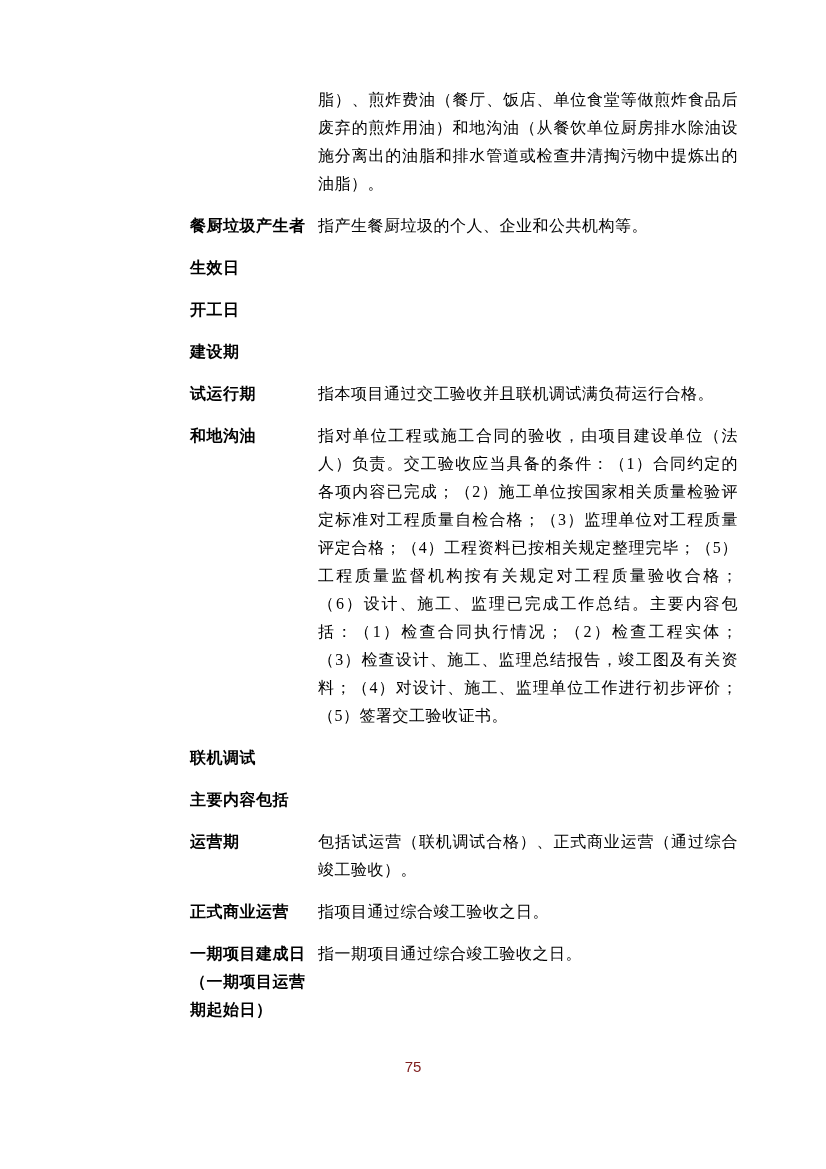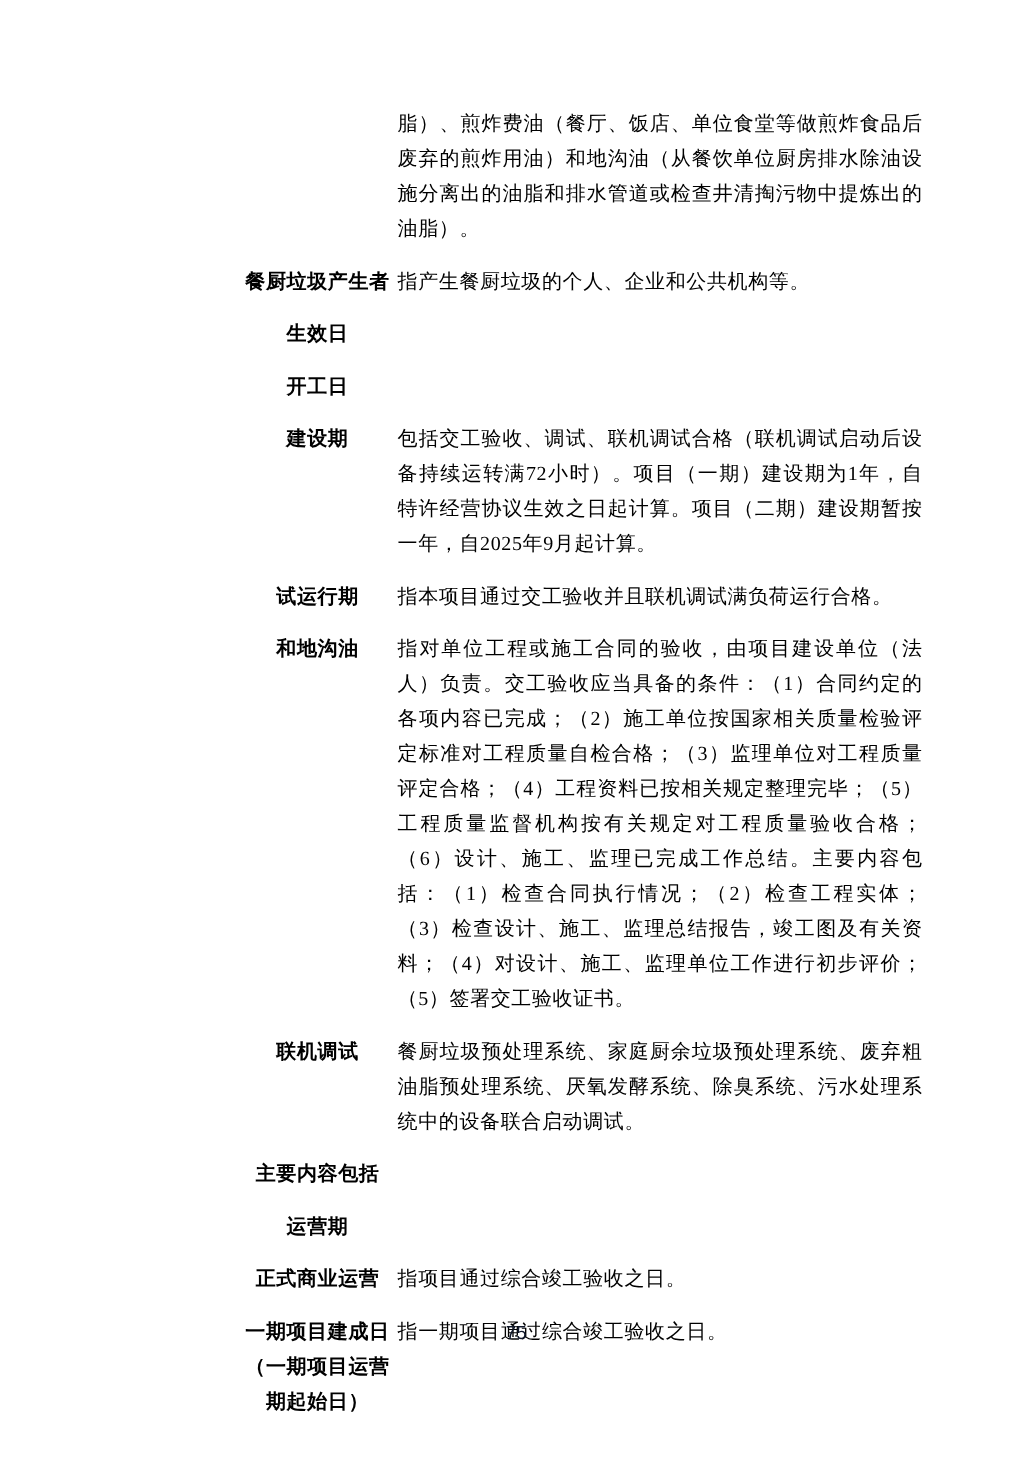"餐厨垃圾产生者" .term { text-align: center -> none }
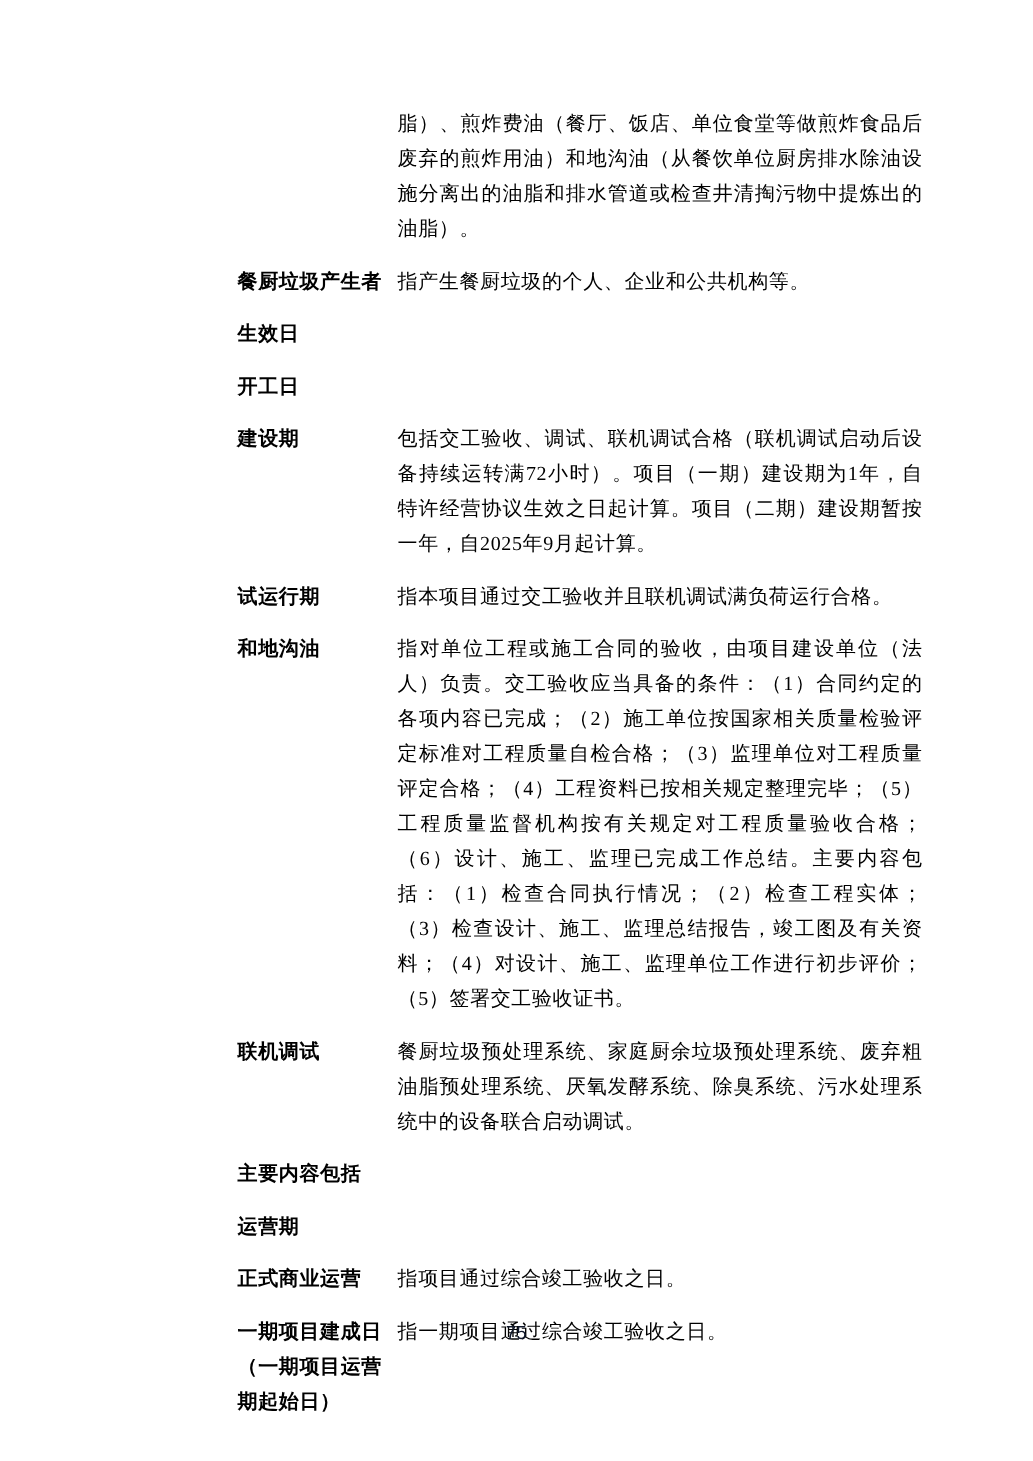"包括交工验收、调试、联机调试合格（联机调试启动后设备持续运转满72小时）。项目（" div.definition { html: <div>包括交工验收、调试、联机调试合格（联机调试启动后设备持续运转满72小时）。项目（一期）建设期为1年，自特许经营协议生效之日起计算。项目（二期）建设期暂按一年，自2025年9月起计算。</div> -> none }
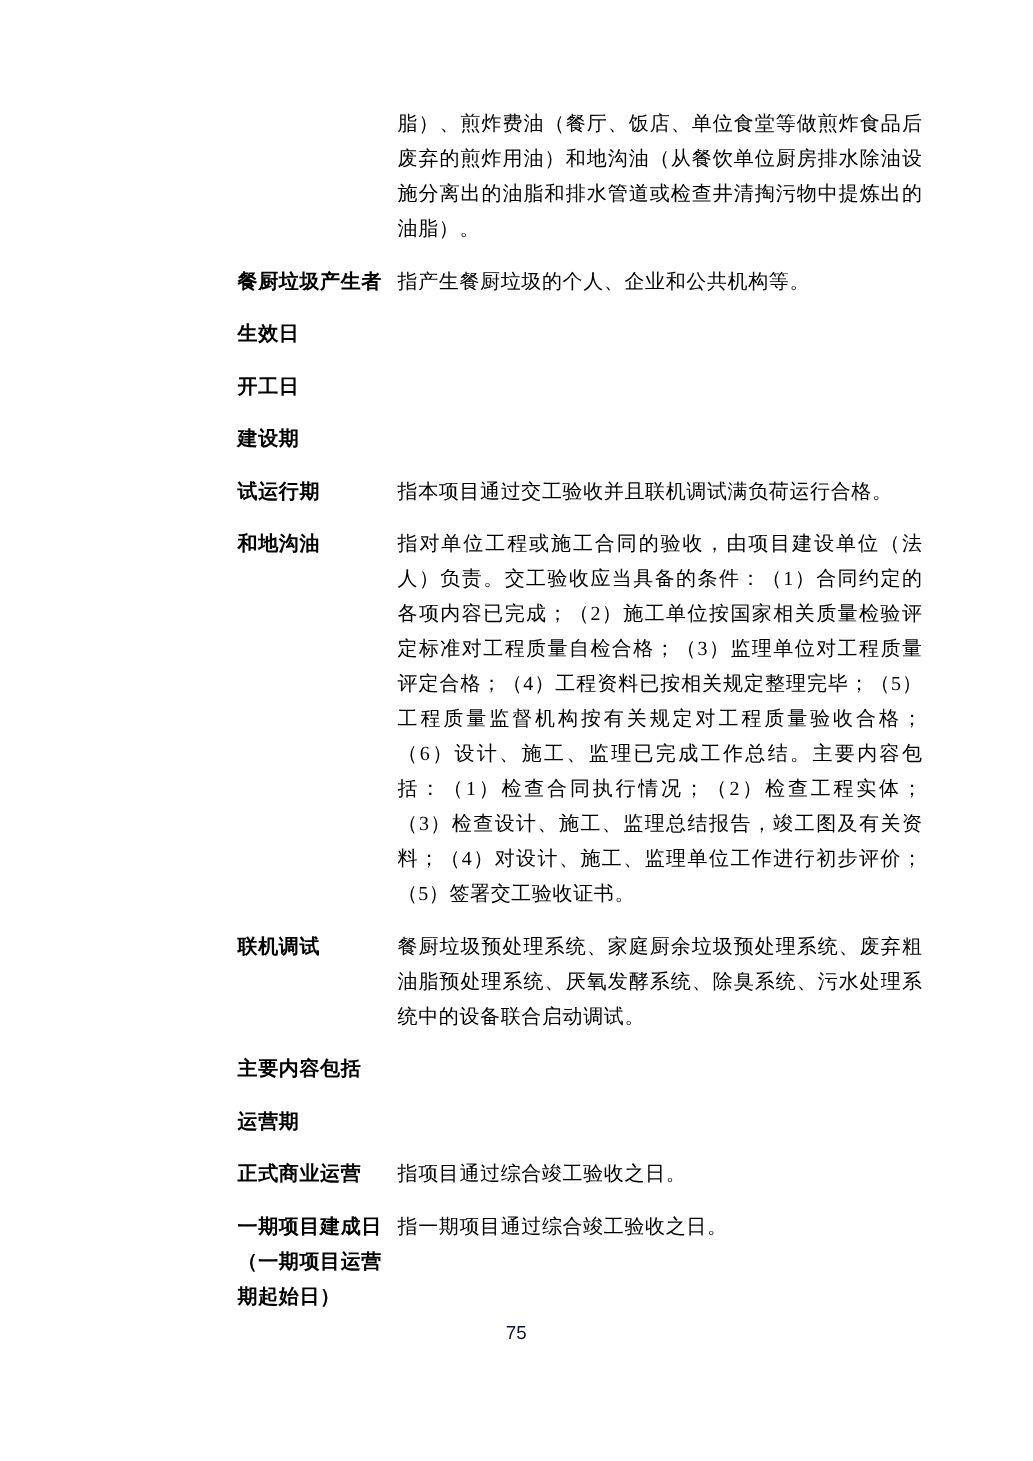"餐厨垃圾预处理系统、家庭厨余垃圾预处理系统、废弃粗油脂预处理系统、厌氧发酵系统、" div.definition { html: <div>餐厨垃圾预处理系统、家庭厨余垃圾预处理系统、废弃粗油脂预处理系统、厌氧发酵系统、除臭系统、污水处理系统中的设备联合启动调试。</div> -> none }
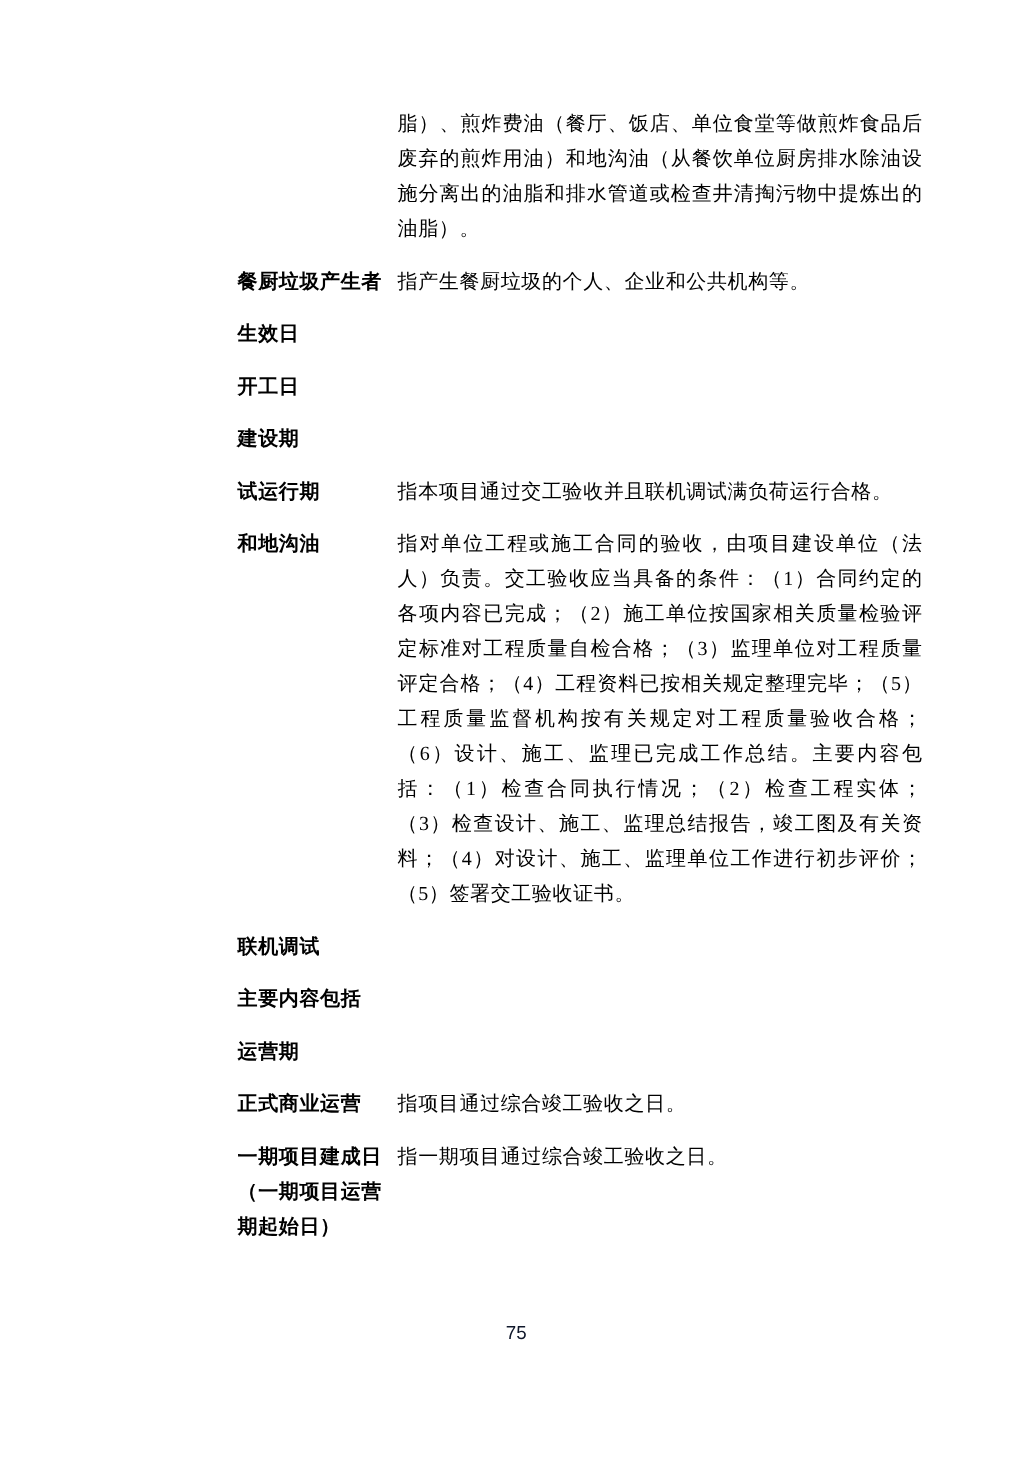"包括试运营（联机调试合格）、正式商业运营（通过综合竣工验收）。" div.definition { html: none -> <div>包括试运营（联机调试合格）、正式商业运营（通过综合竣工验收）。</div> }
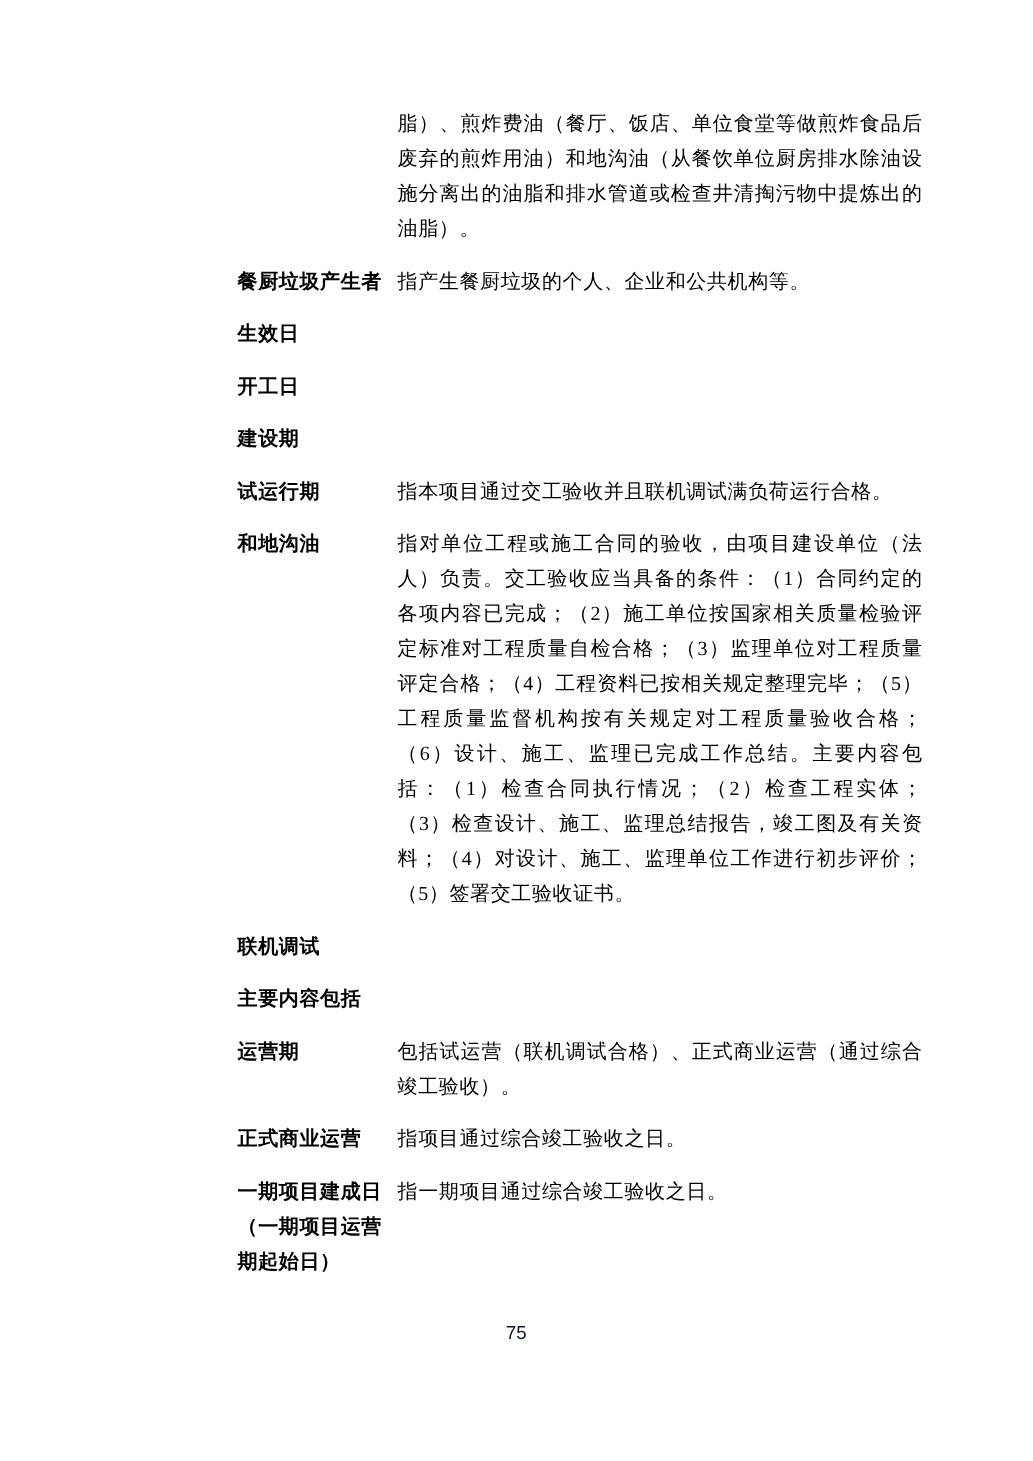"75" .page-number { color: #0f172a -> #7f1d1d }
